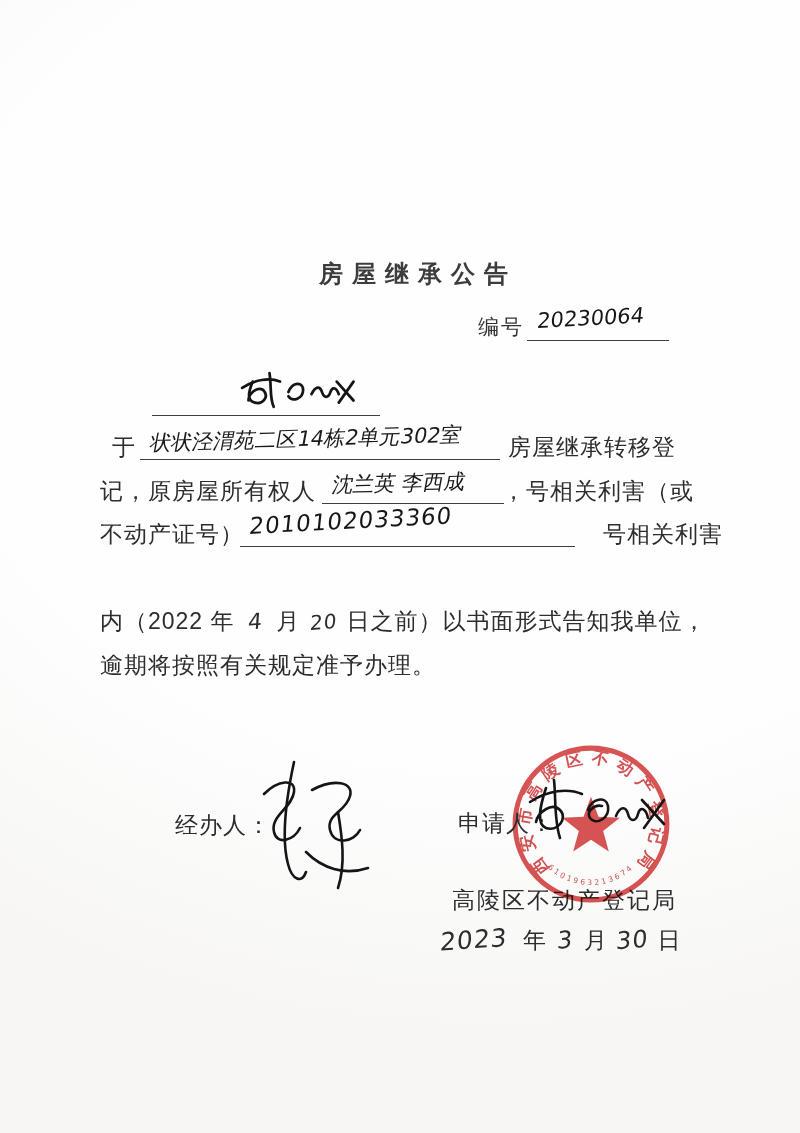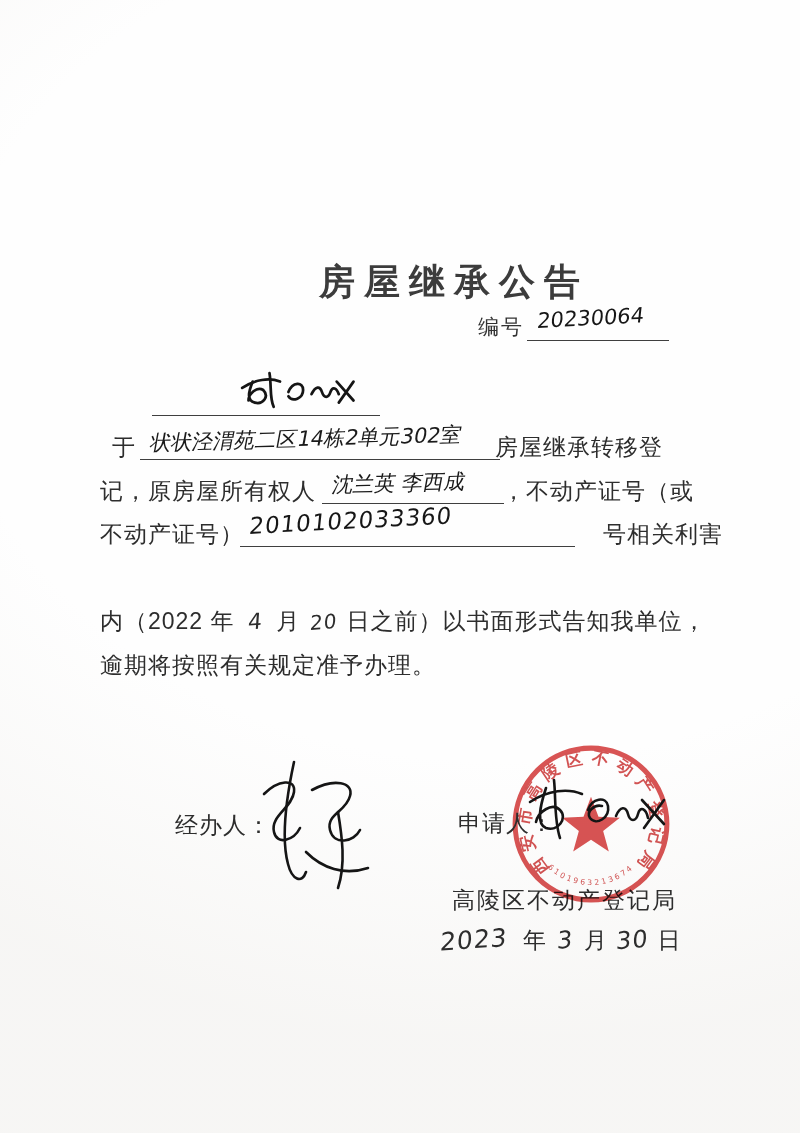"房屋继承公告" .doc-title { font-size: 36px -> 24px }
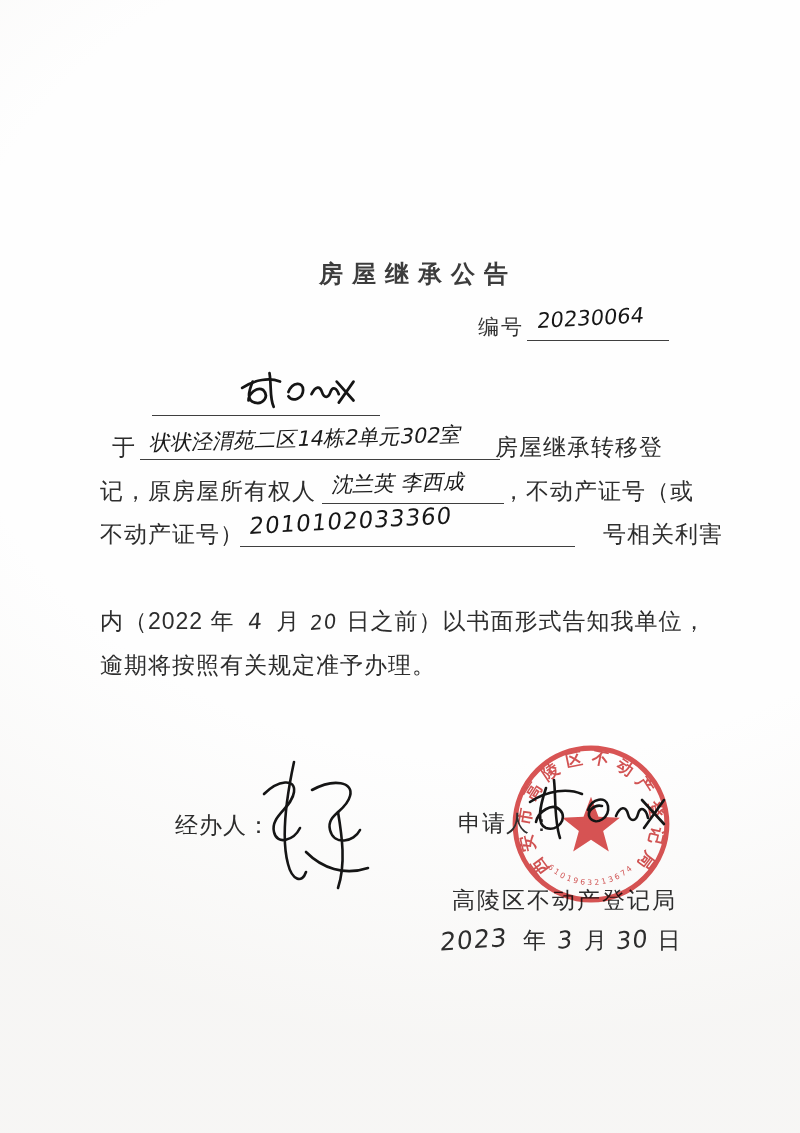"房屋继承转移登" div.abs { left: 495px -> 508px }
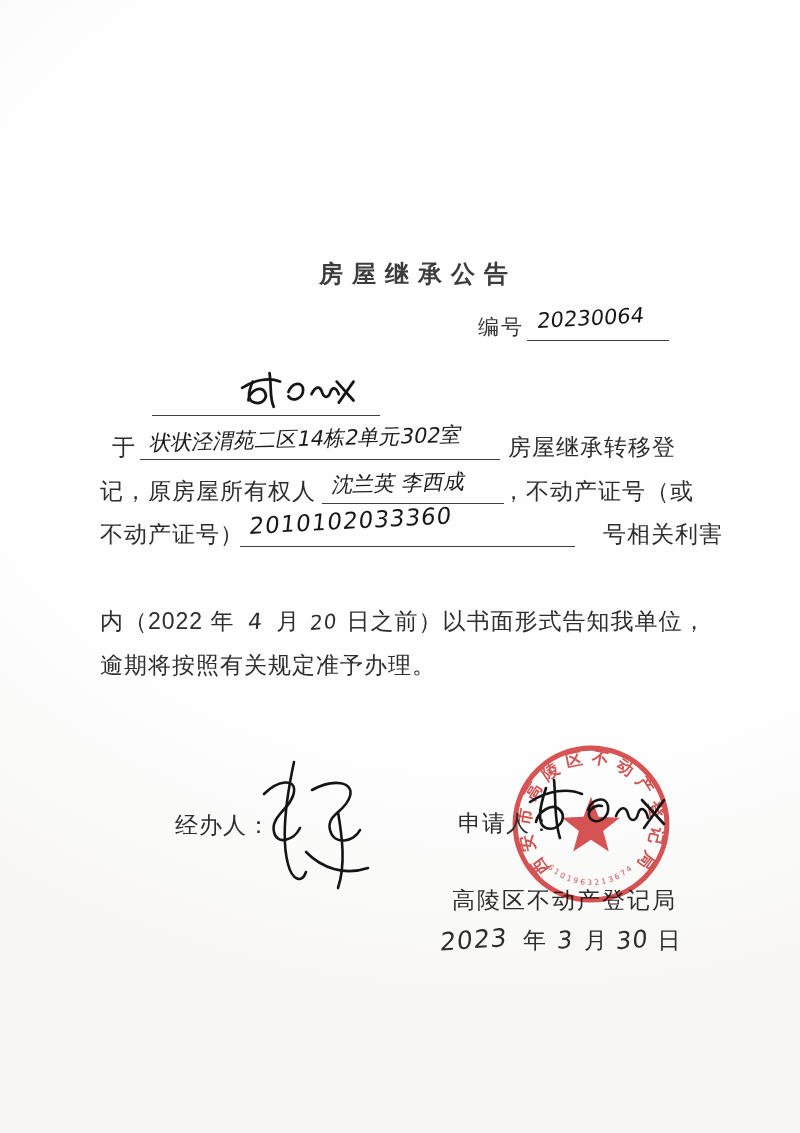"，不动产证号（或" div.abs { text: 不动产证号 -> 号相关利害 }
